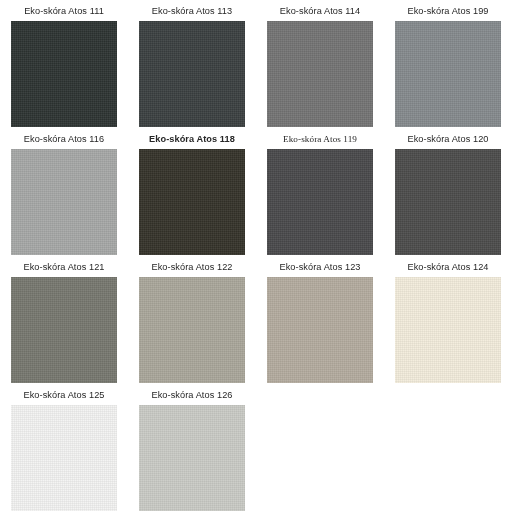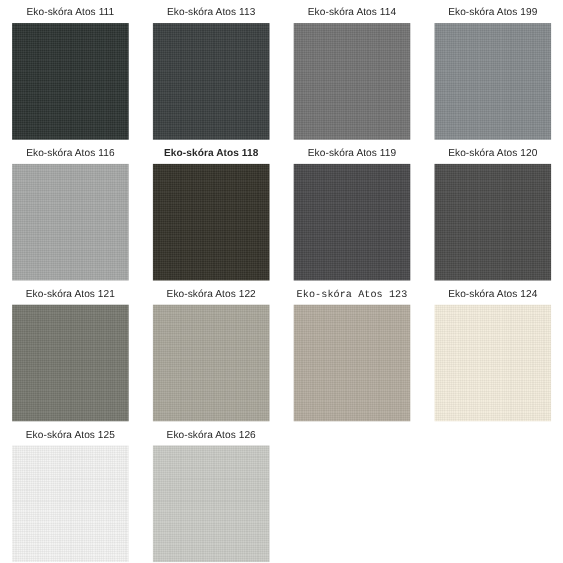"Eko-skóra Atos 119" div.swatch-label { font-family: none -> Liberation Serif, serif }
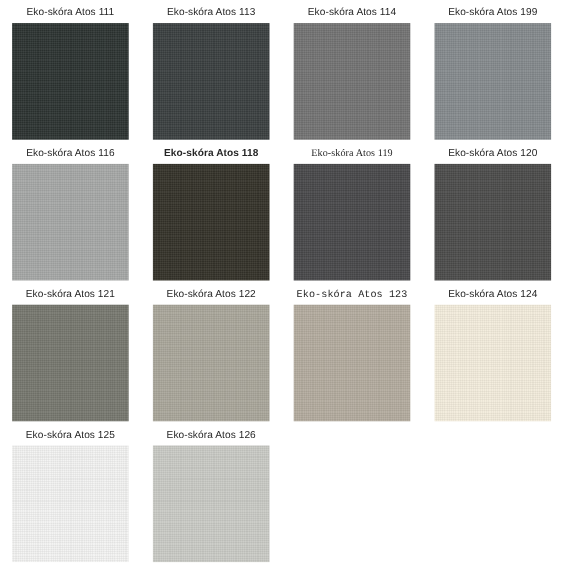"Eko-skóra Atos 123" div.swatch-label { font-family: Liberation Mono, monospace -> none }
